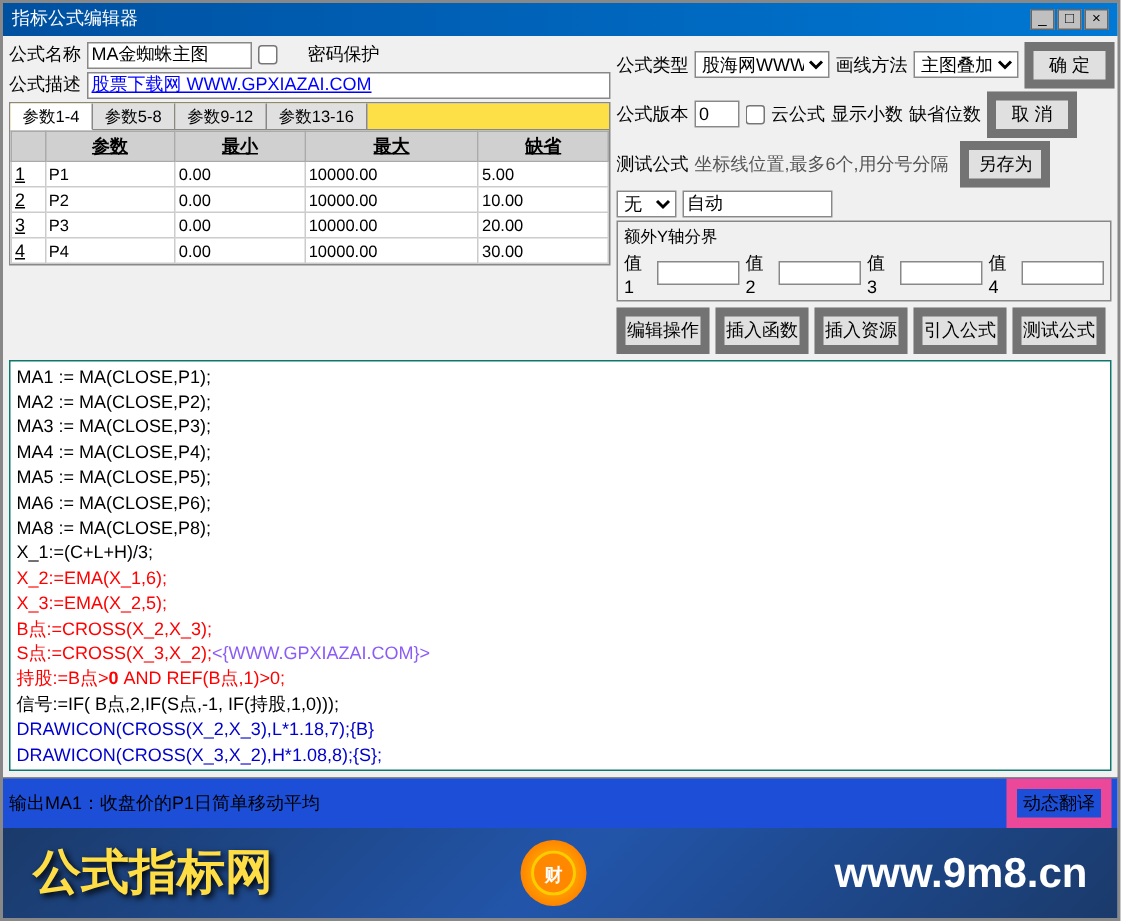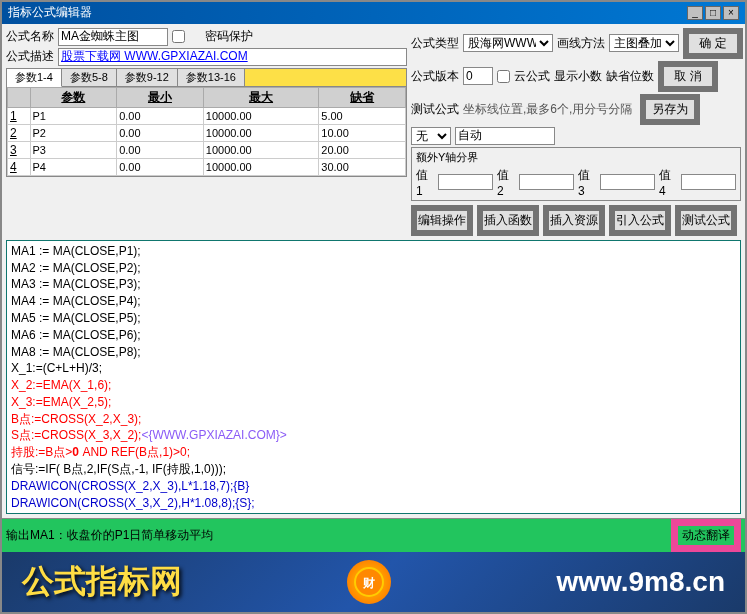"输出MA1：收盘价的P1日简单移动平均" .statusbar { background: #22c55e -> #1d4ed8 }
